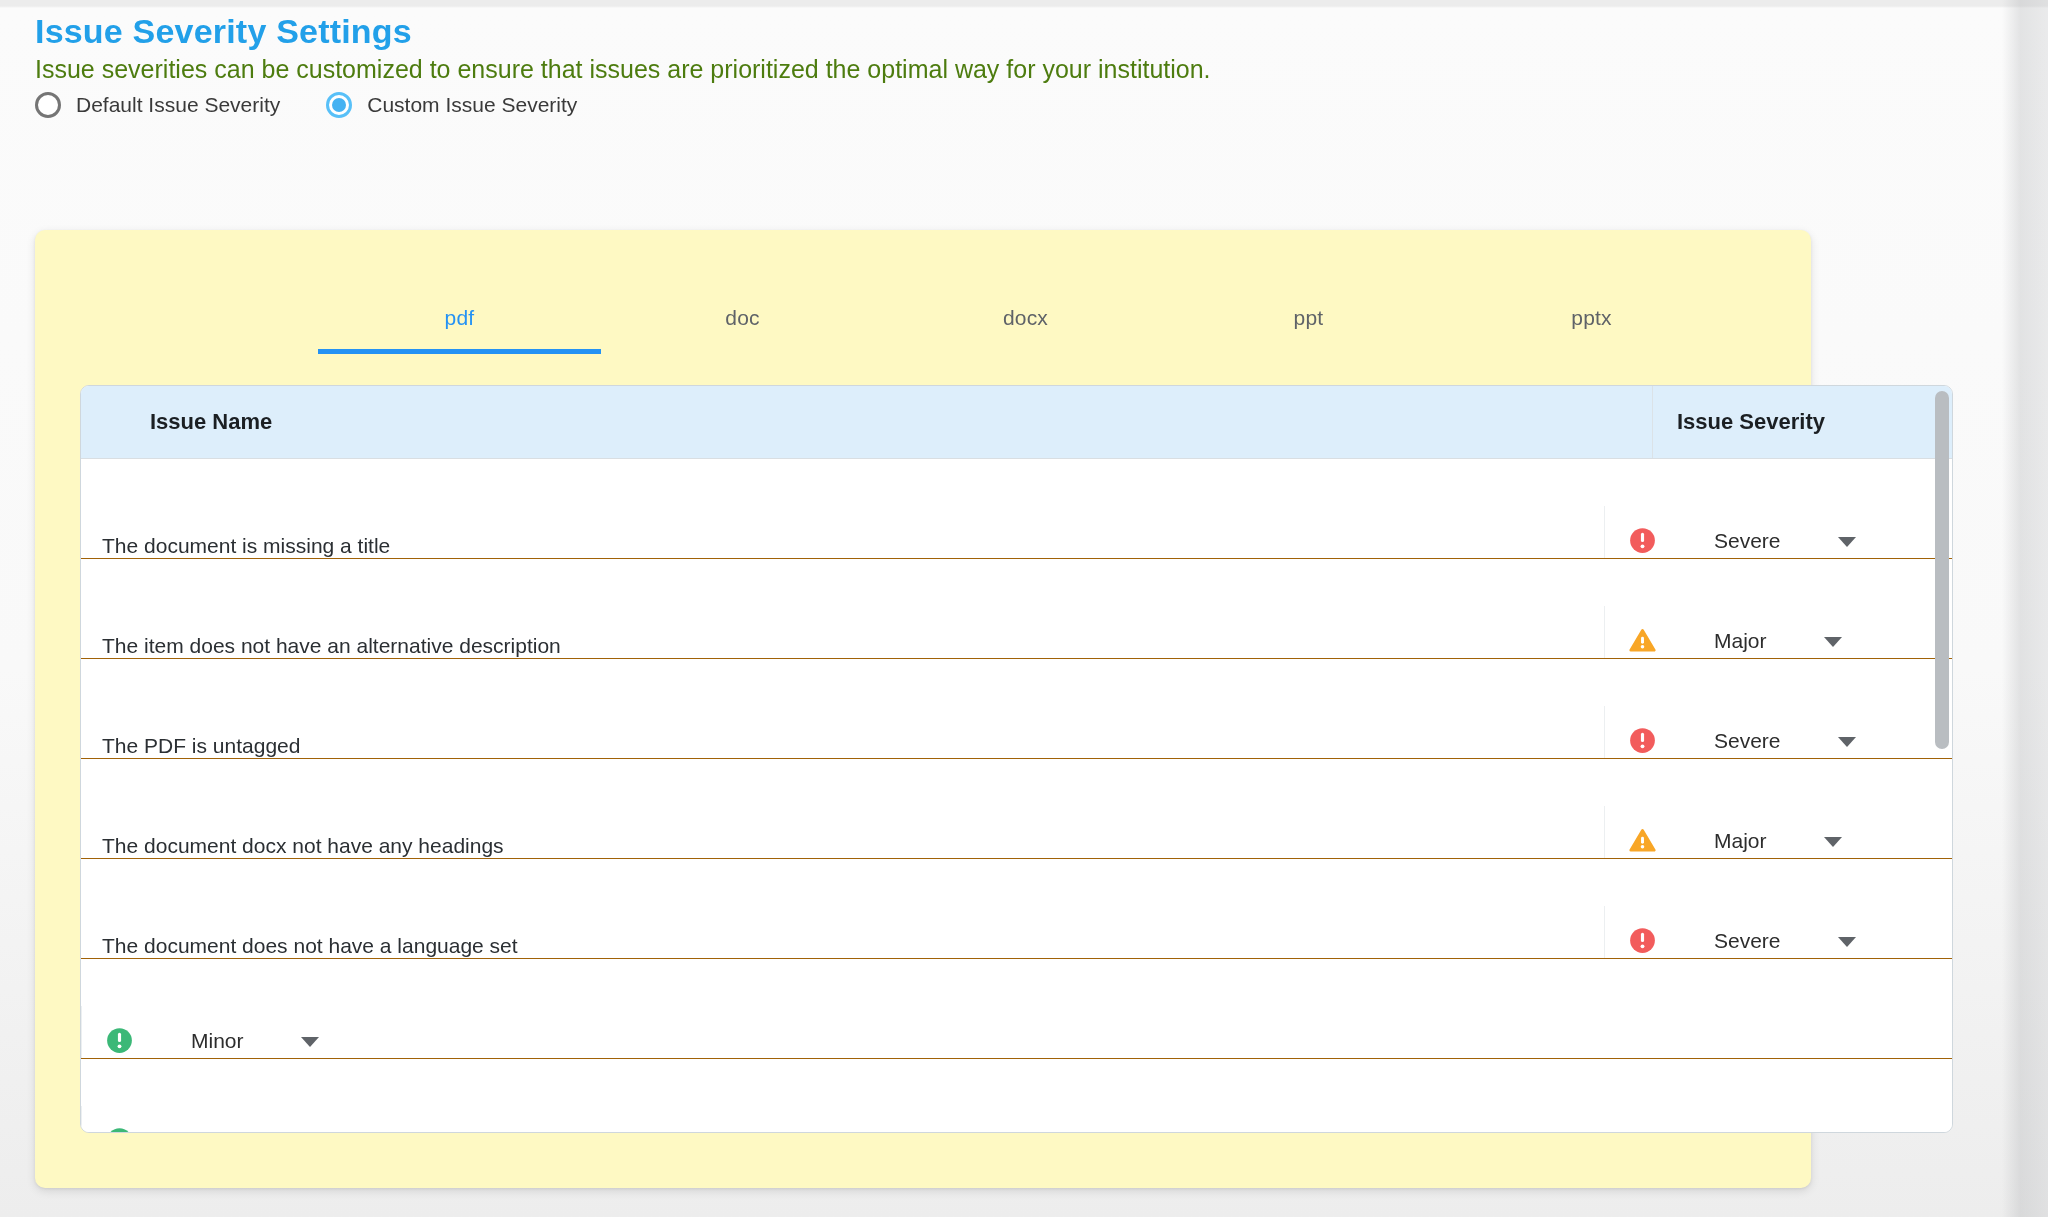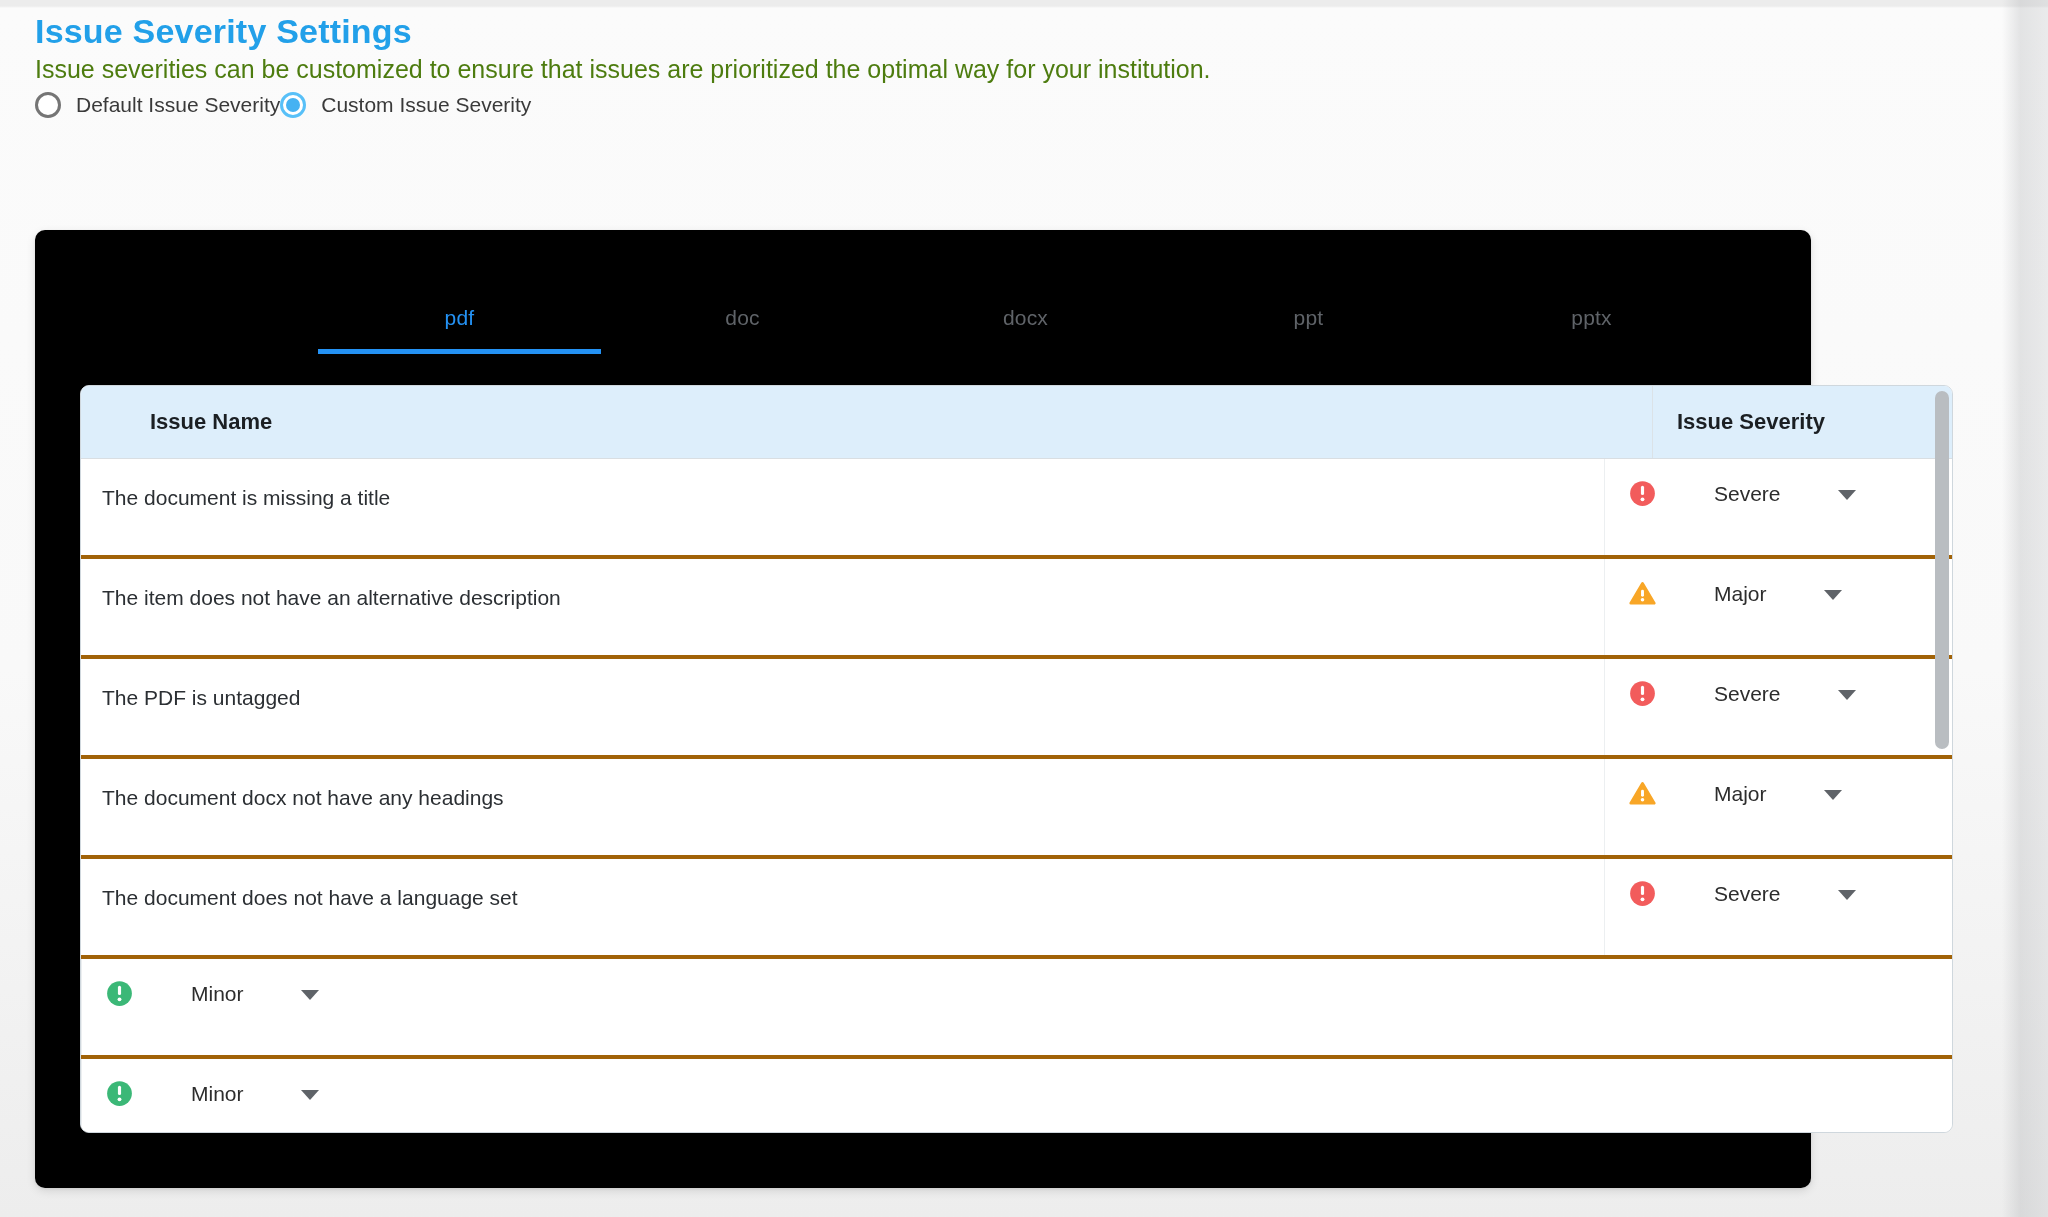"Default Issue Severity" .radio-group { gap: none -> 46px }
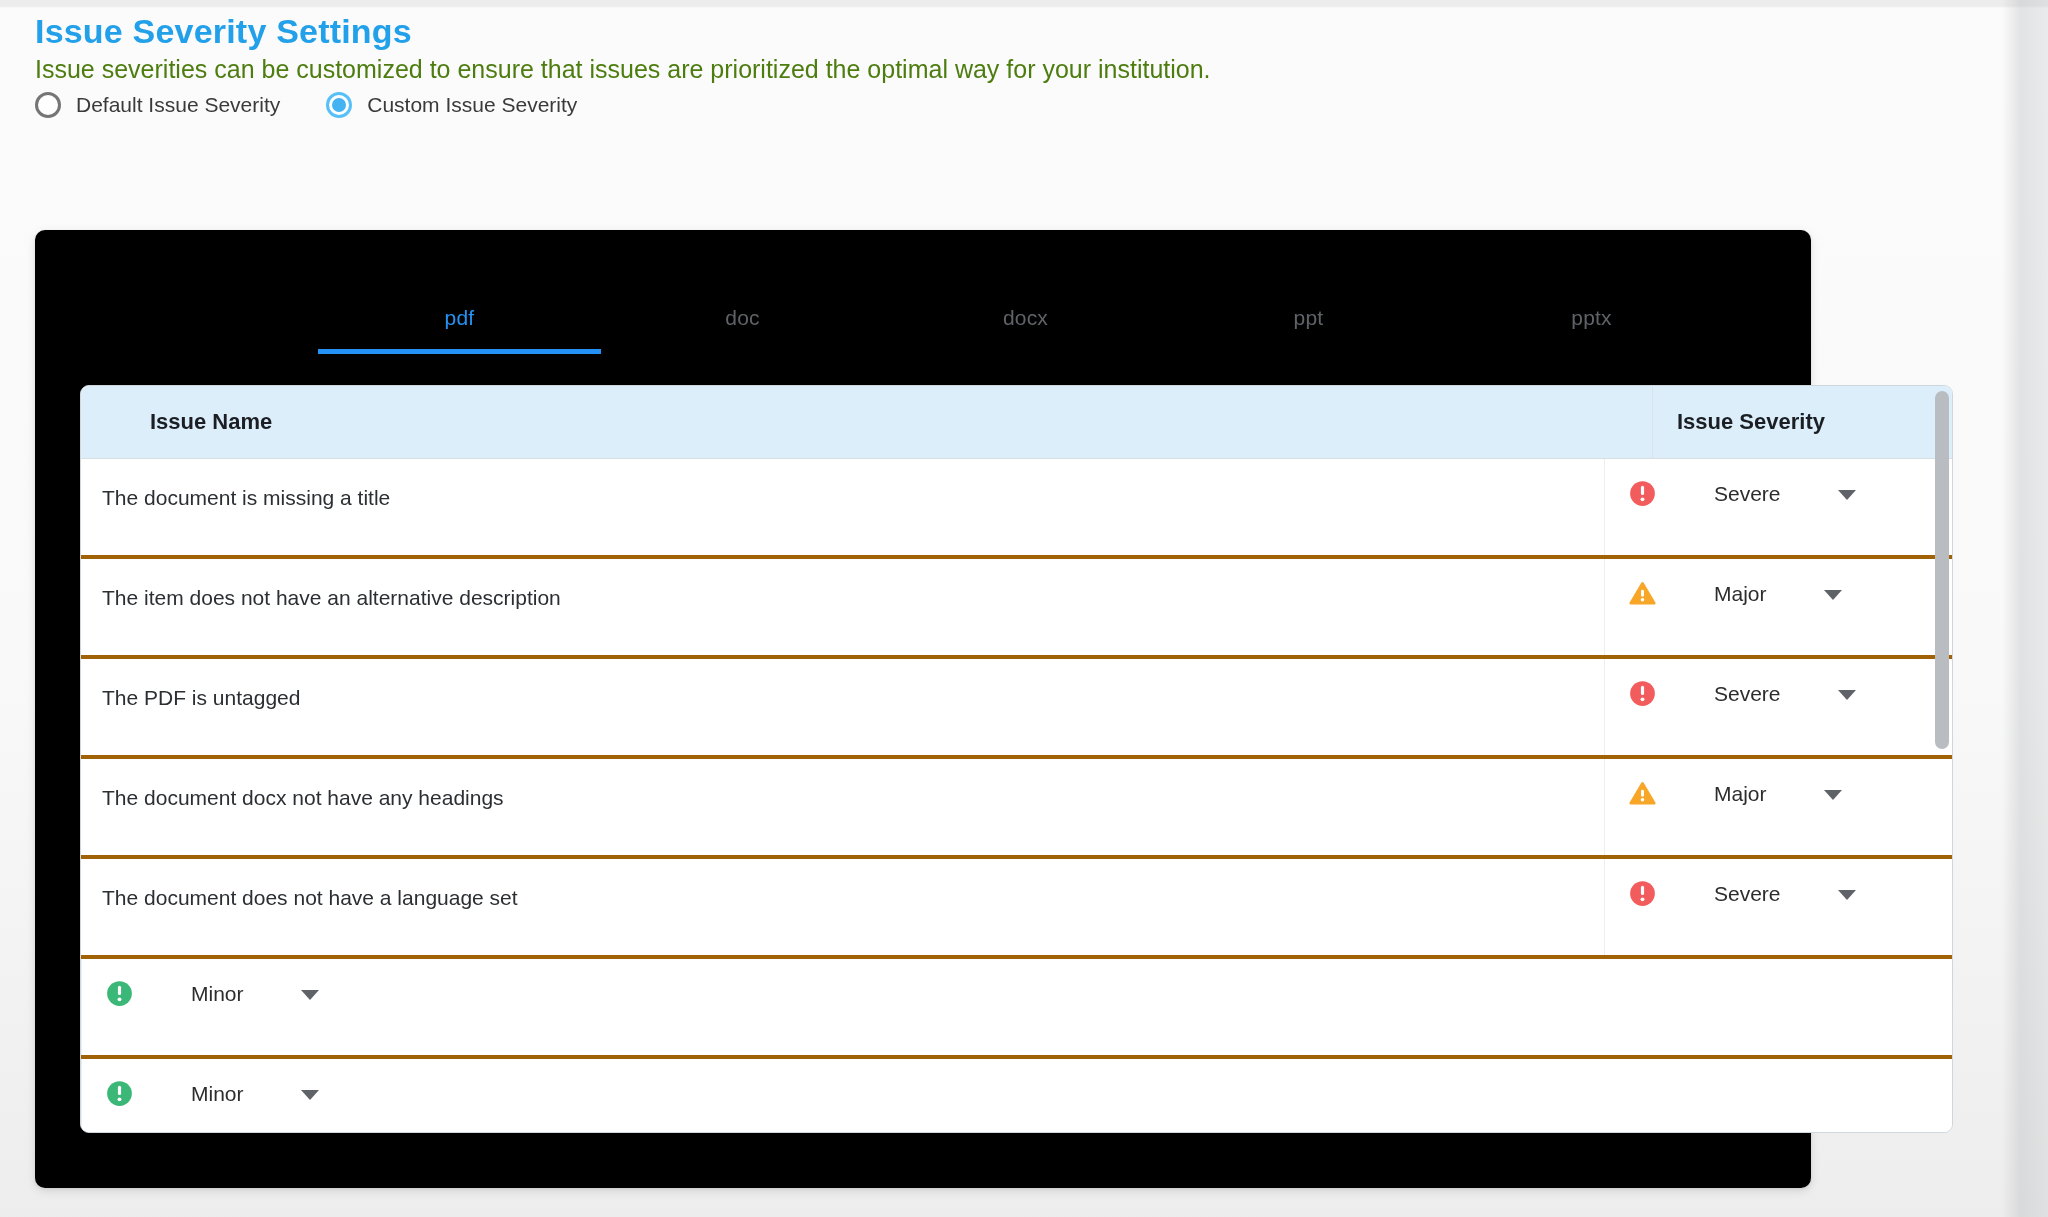"pdf" .card { background: #000000 -> #fef9c3 }
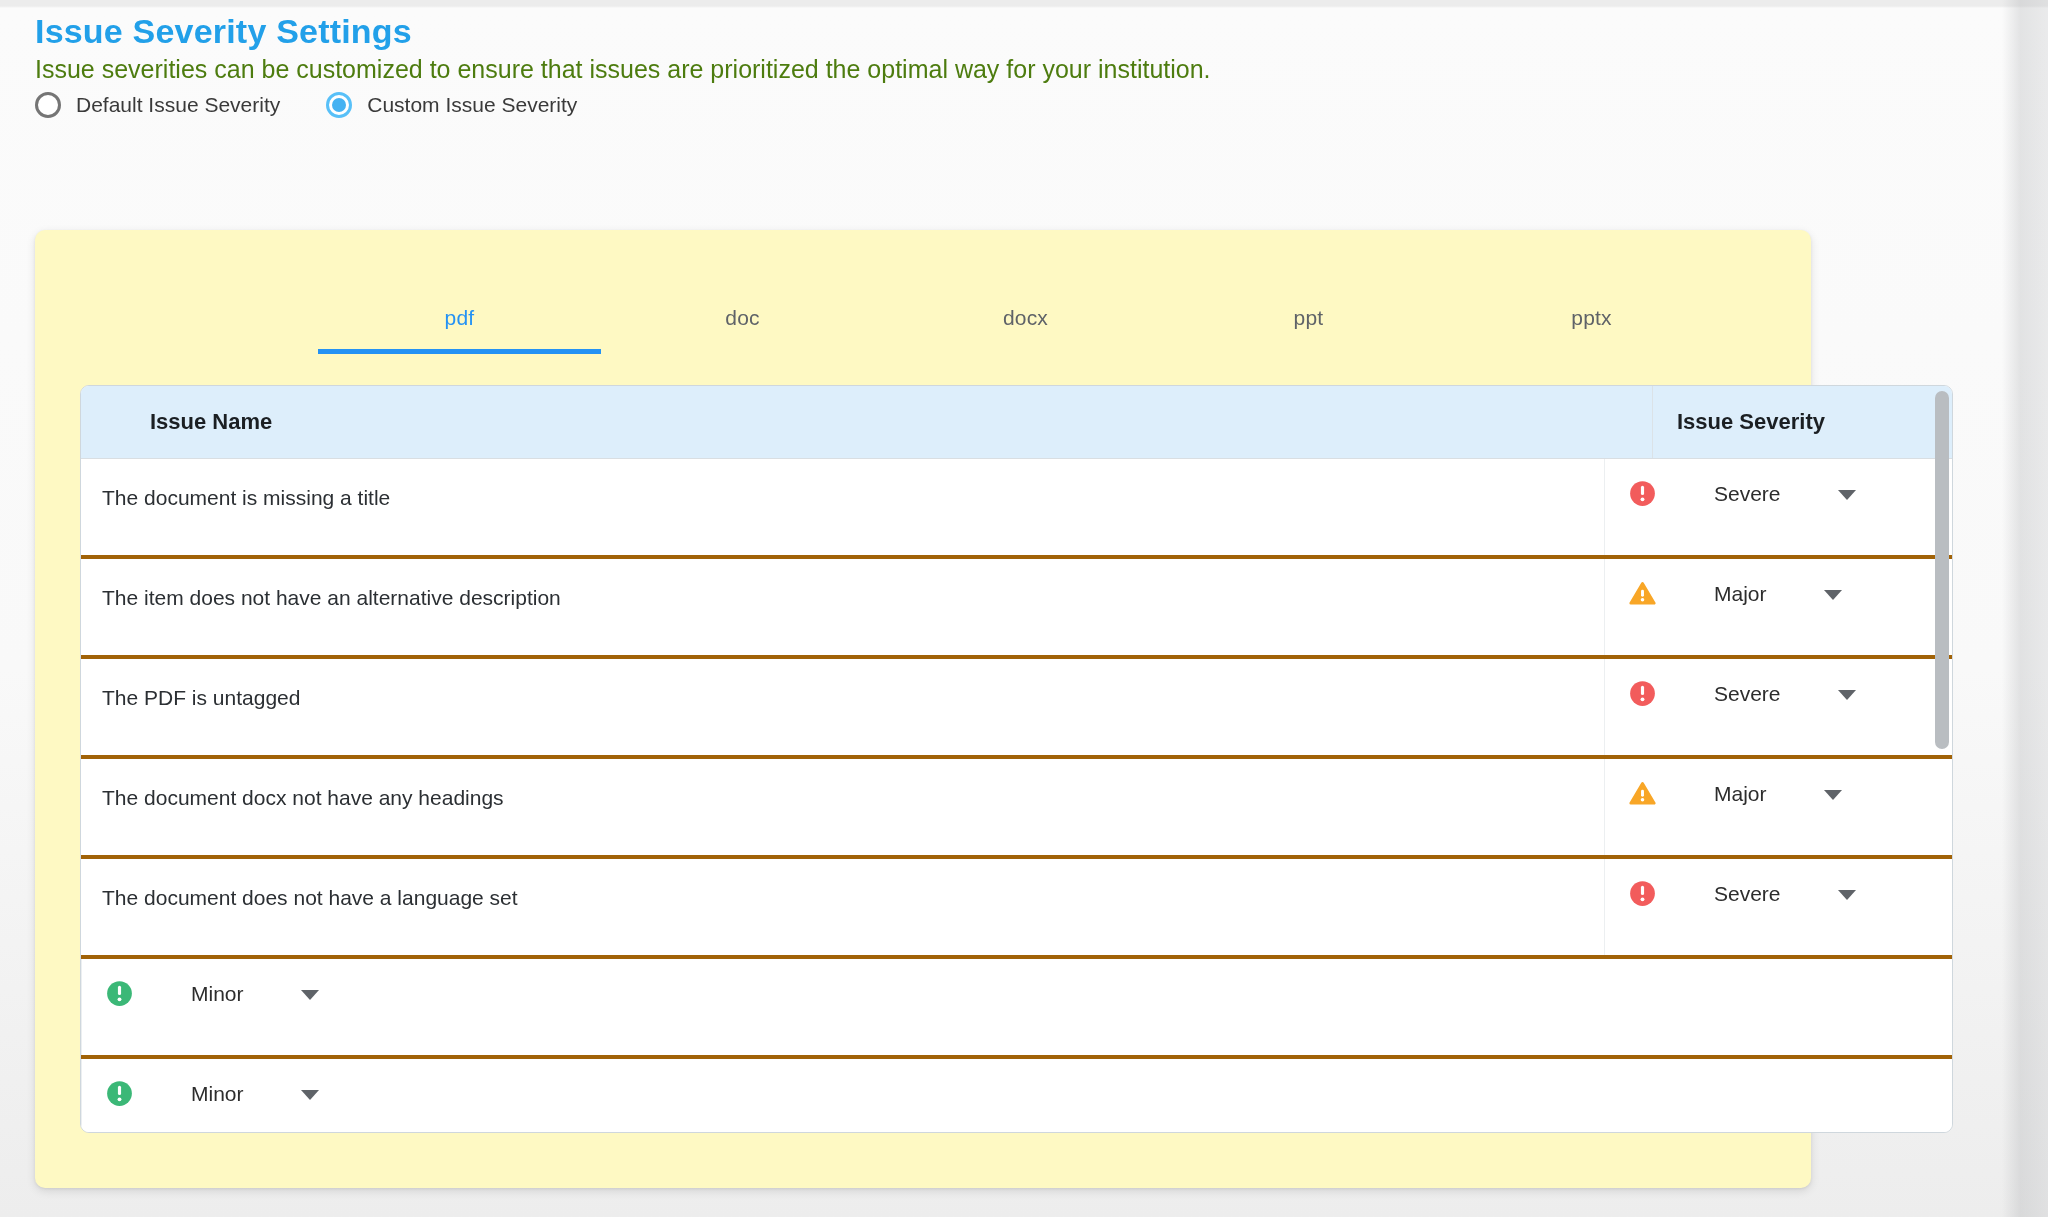"The document is missing a" .trow { align-items: none -> flex-end; border-bottom: 4px solid #a16207 -> 1px solid #a16207 }
